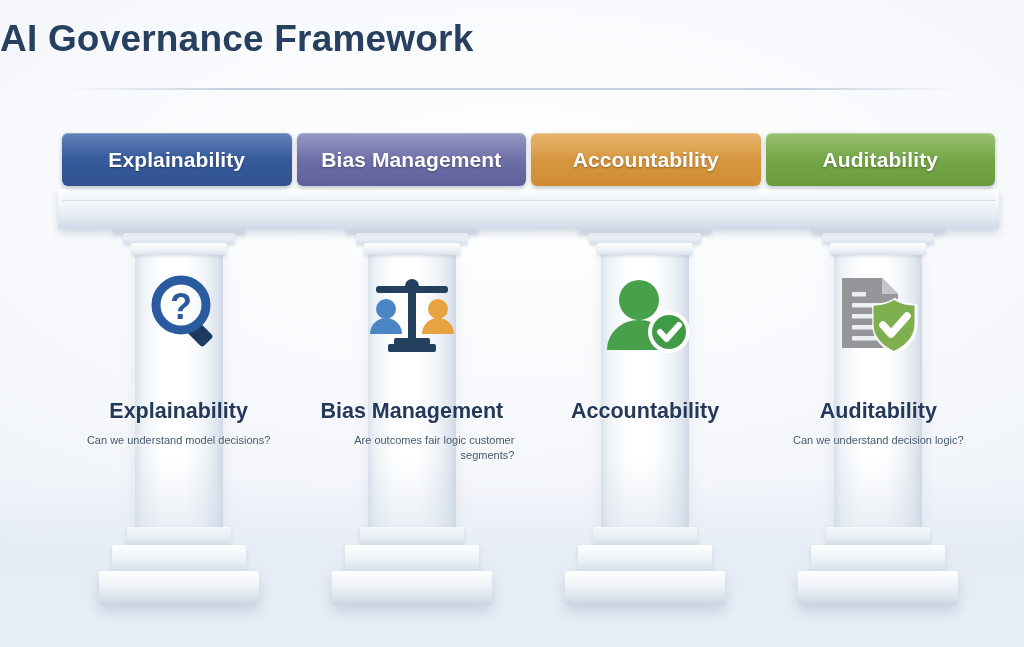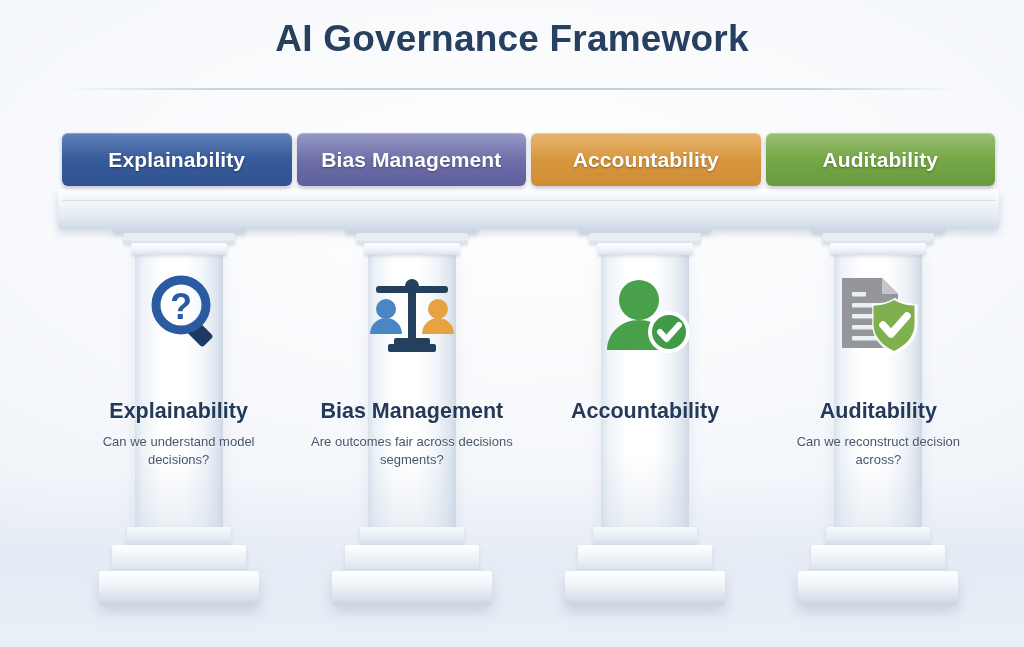"AI Governance Framework" .title-wrap { text-align: center -> none }
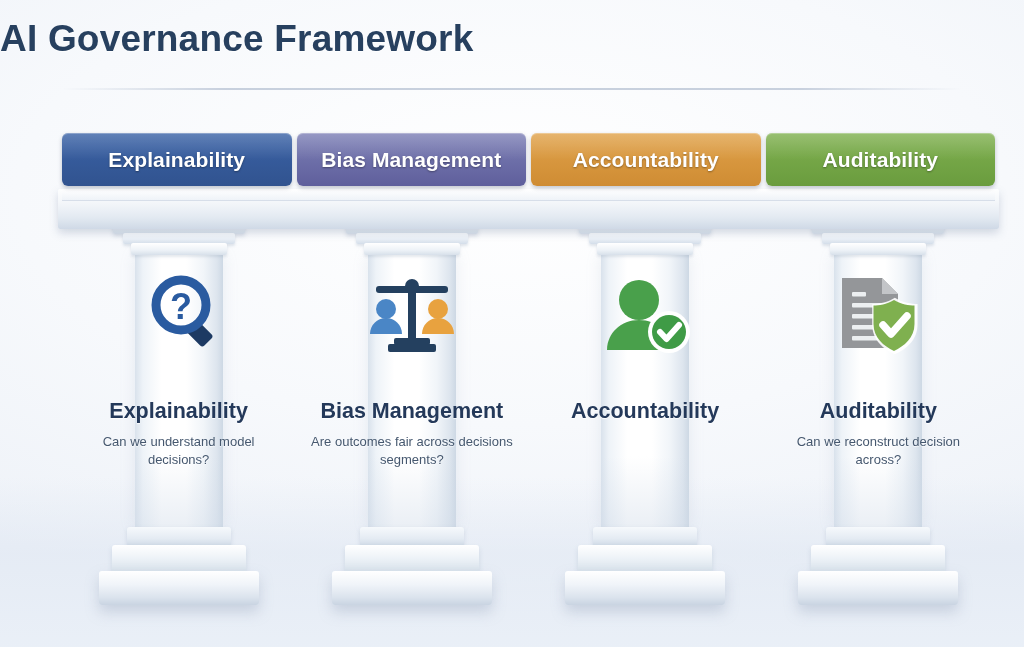"Can we understand model decisions?" .pillar-desc { font-size: 13px -> 11px; text-align: center -> right }
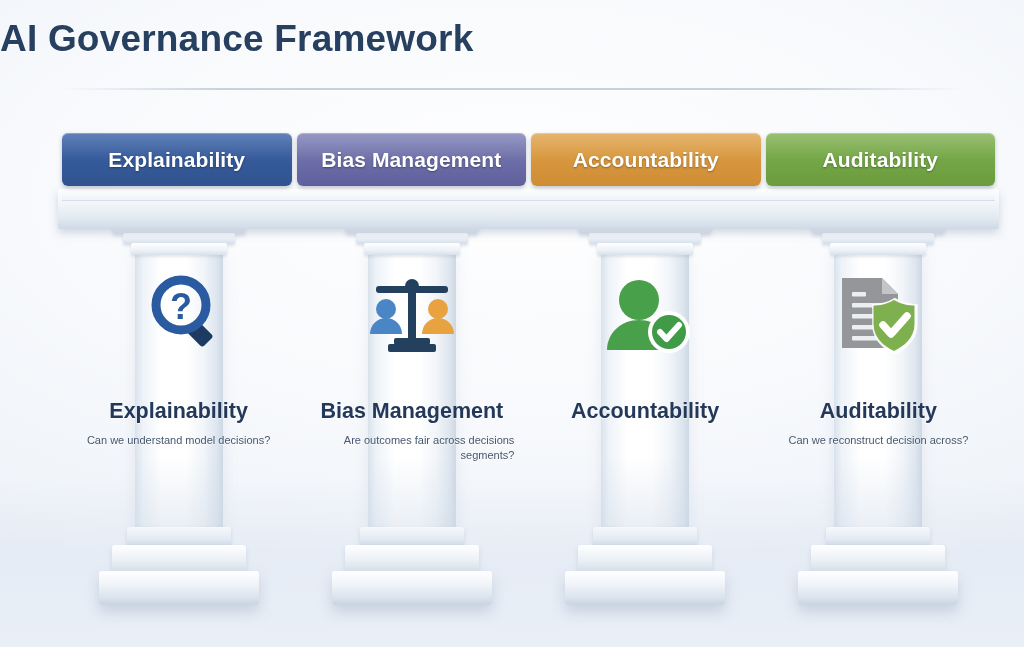"Are outcomes fair across decisions" div.pillar-desc { text: across decisions -> logic customer }
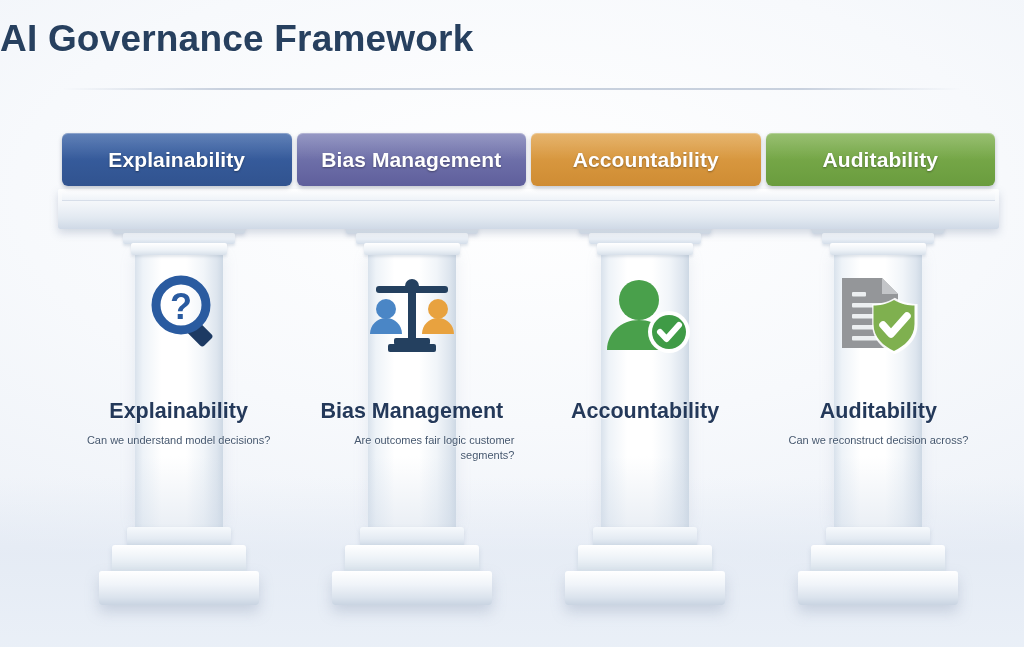"Can we reconstruct decision across?" div.pillar-desc { text: reconstruct decision across -> understand decision logic }
